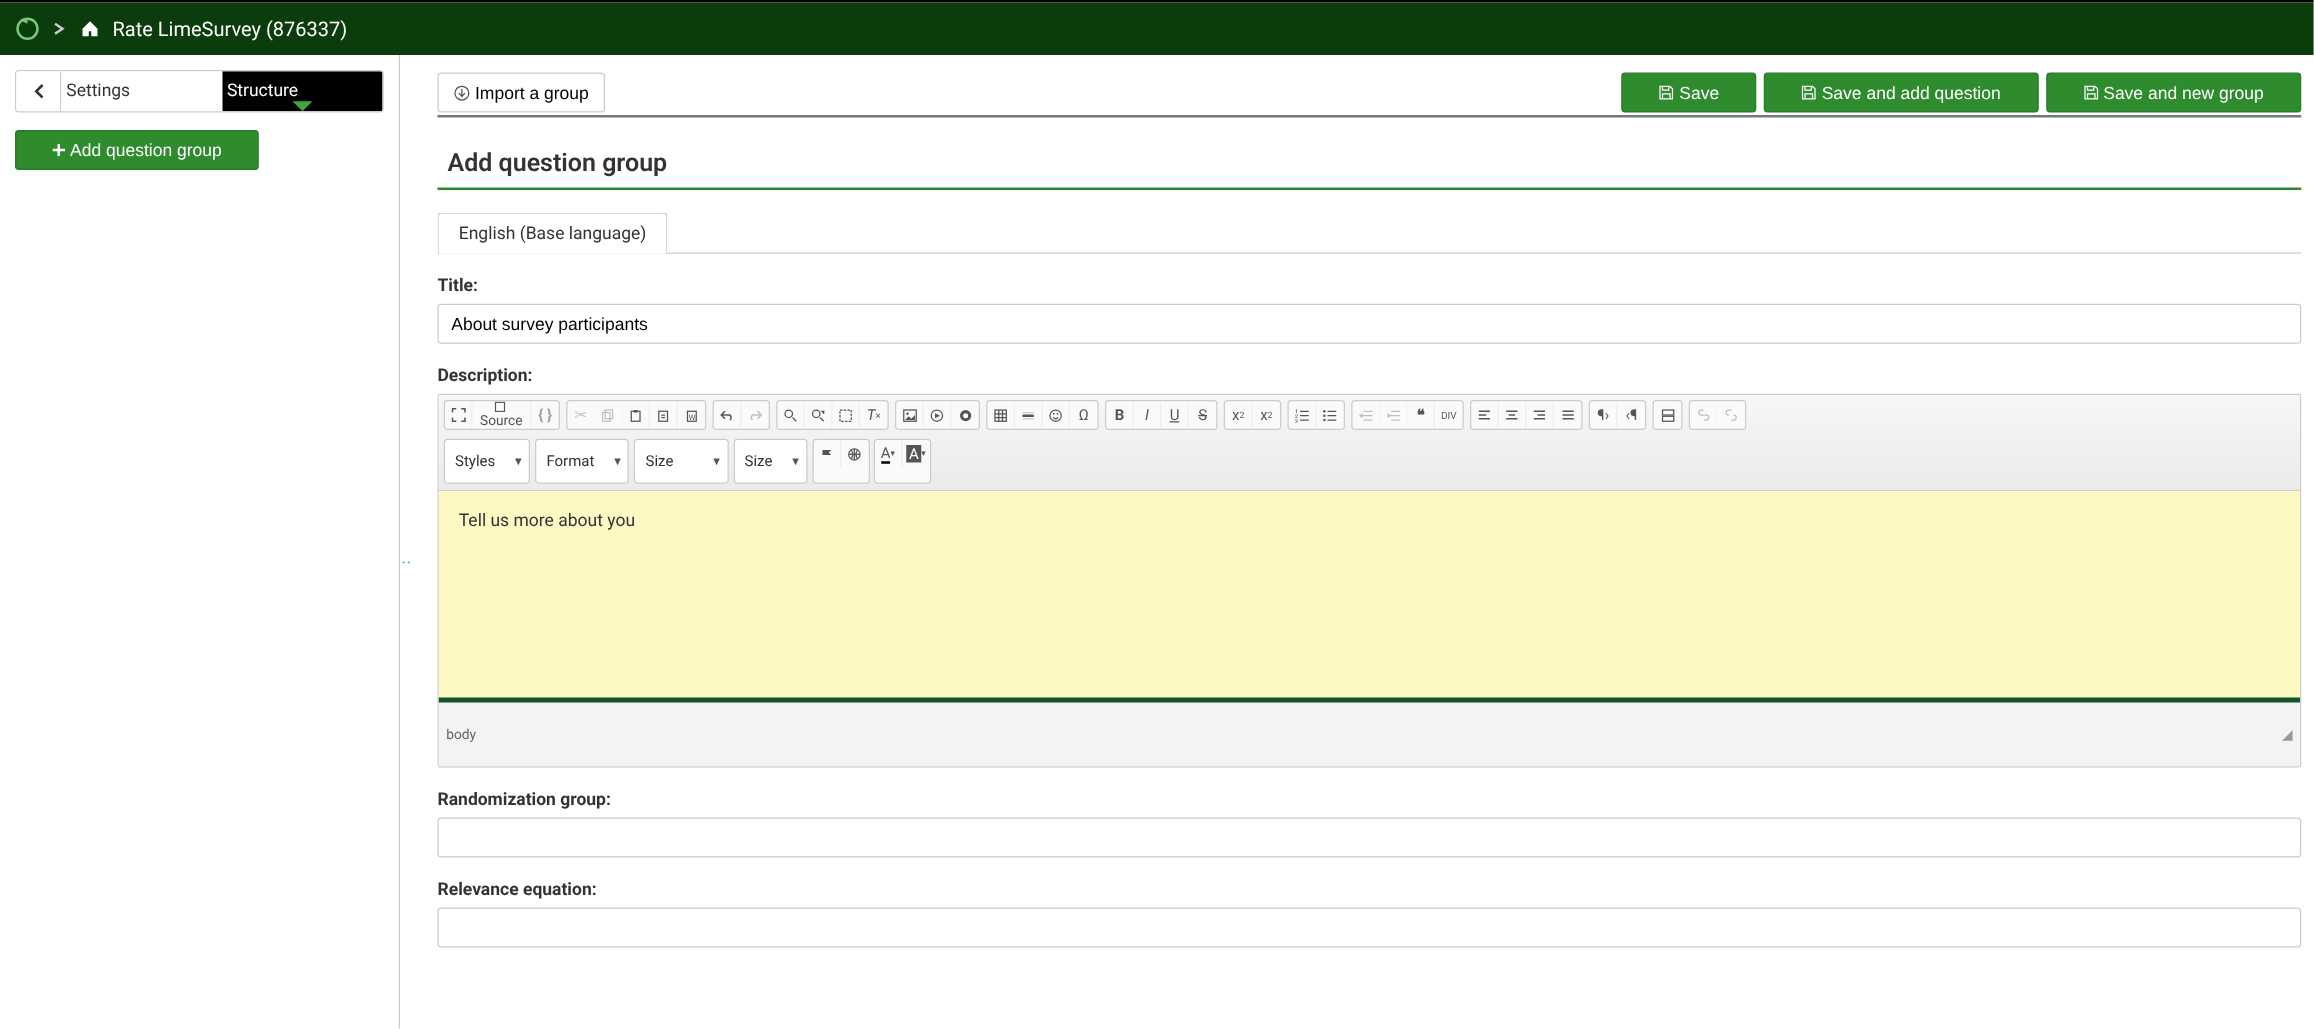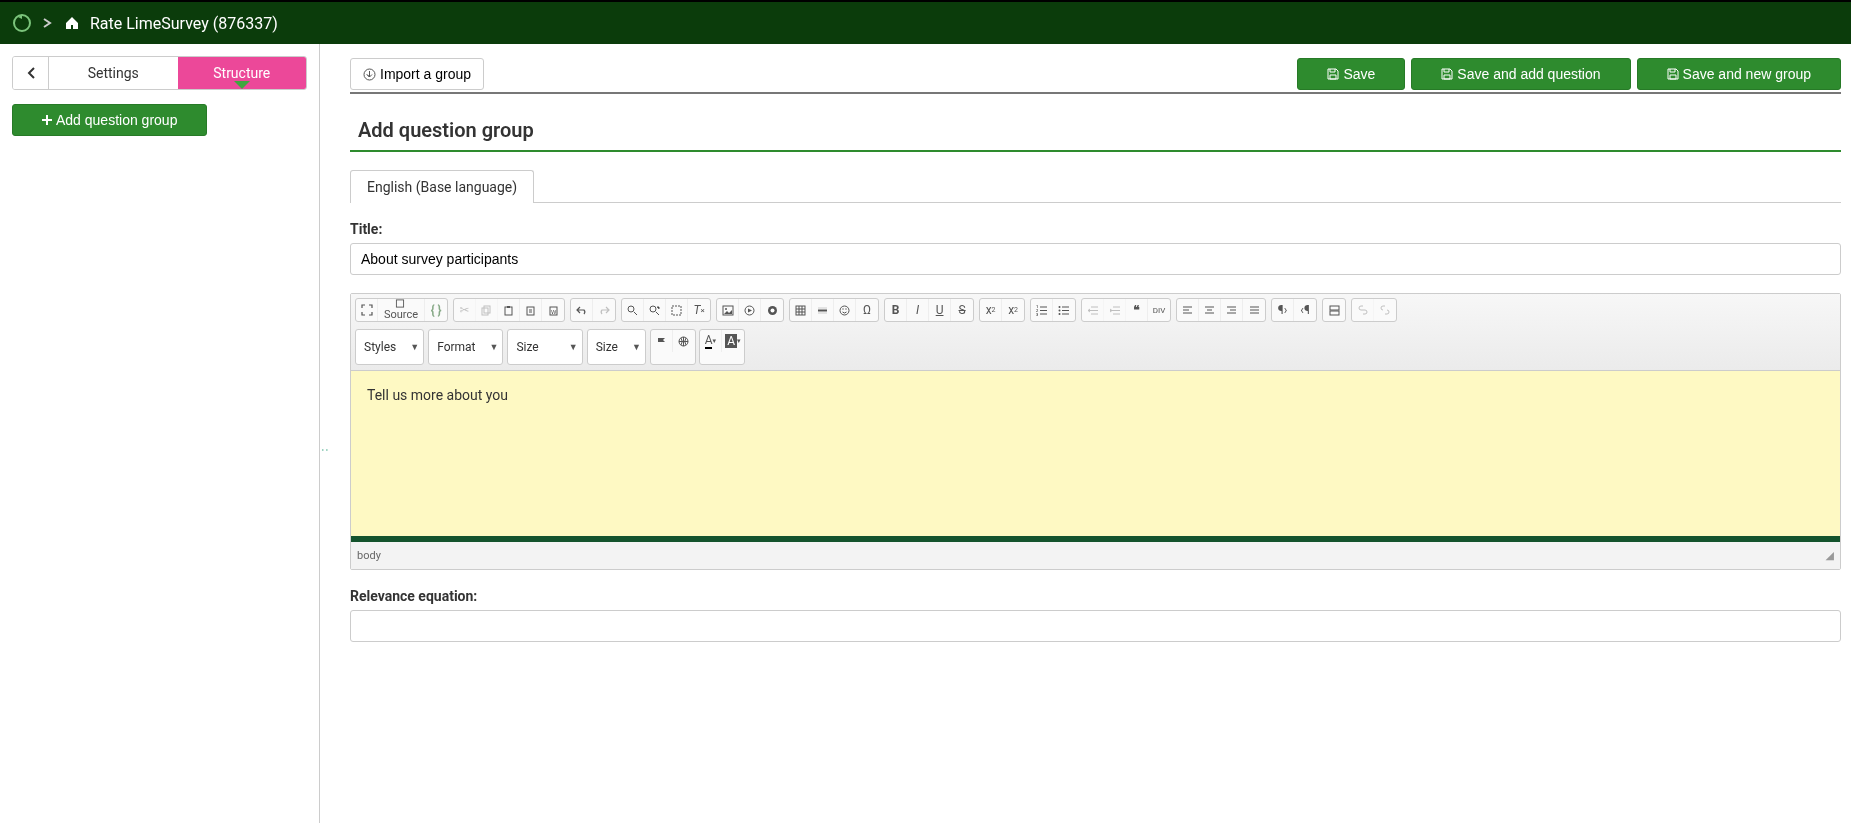"Settings" .sidebar-tabs .tab { text-align: center -> left }
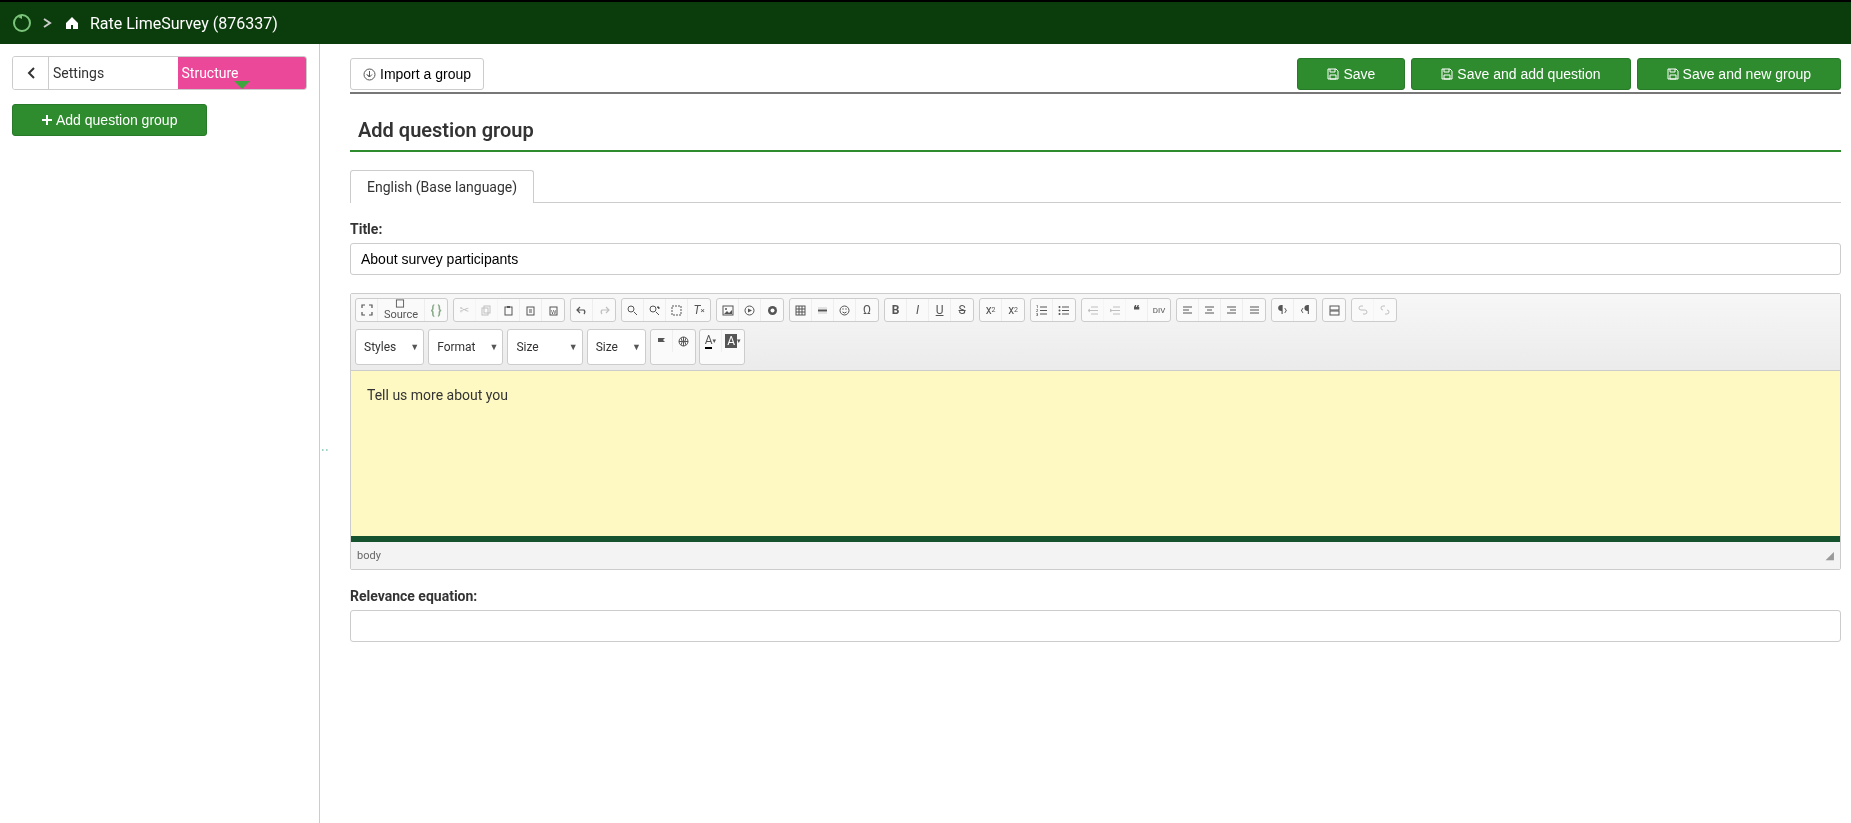"Structure" .sidebar-tabs .tab.active { background: #ec4899 -> #000000 }
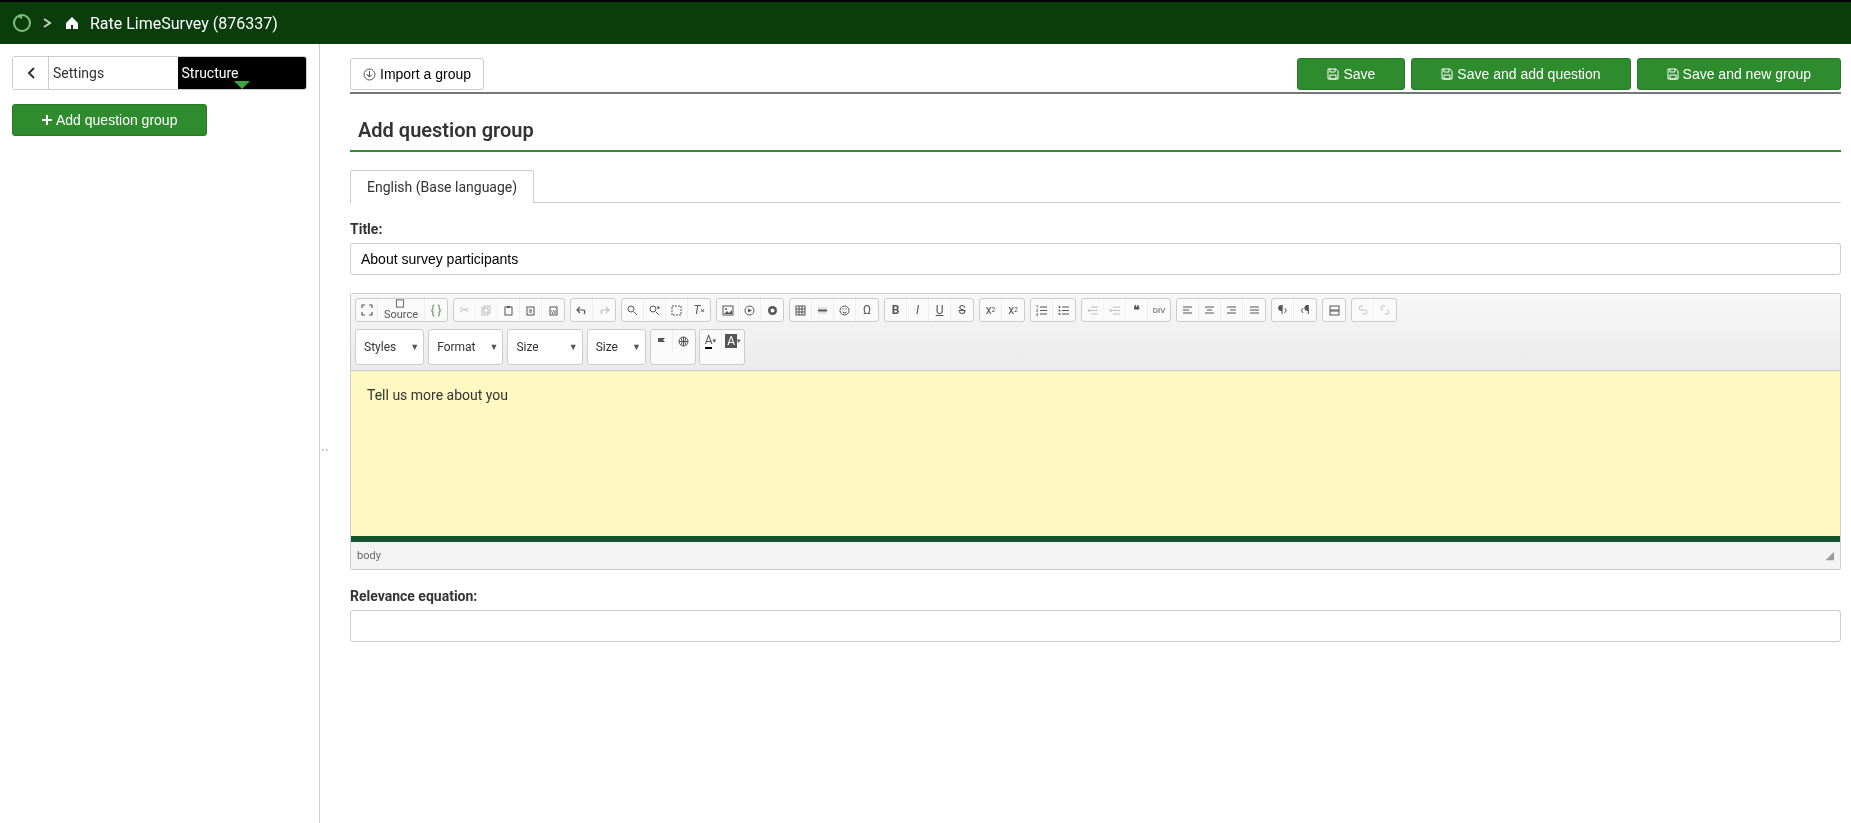"Description:" label.form-label { html: none -> <label>Description:</label> }
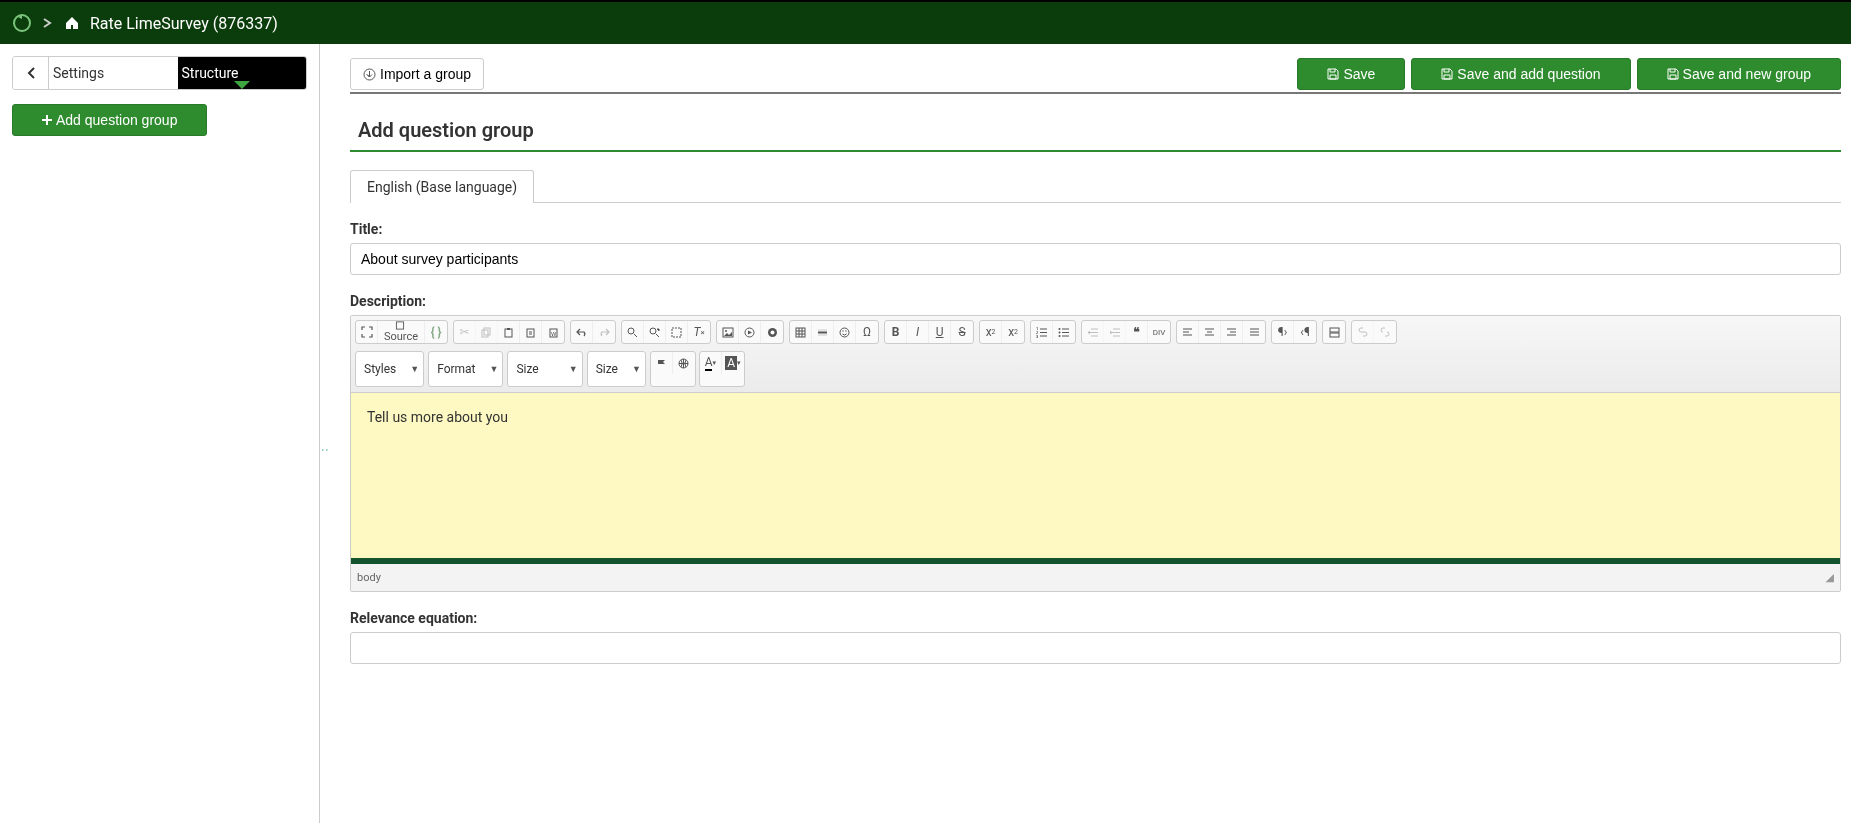"body" .cke-footer { border-top: 6px solid #14532d -> 4px solid #14532d; padding: 7px 6px -> 19px 6px }
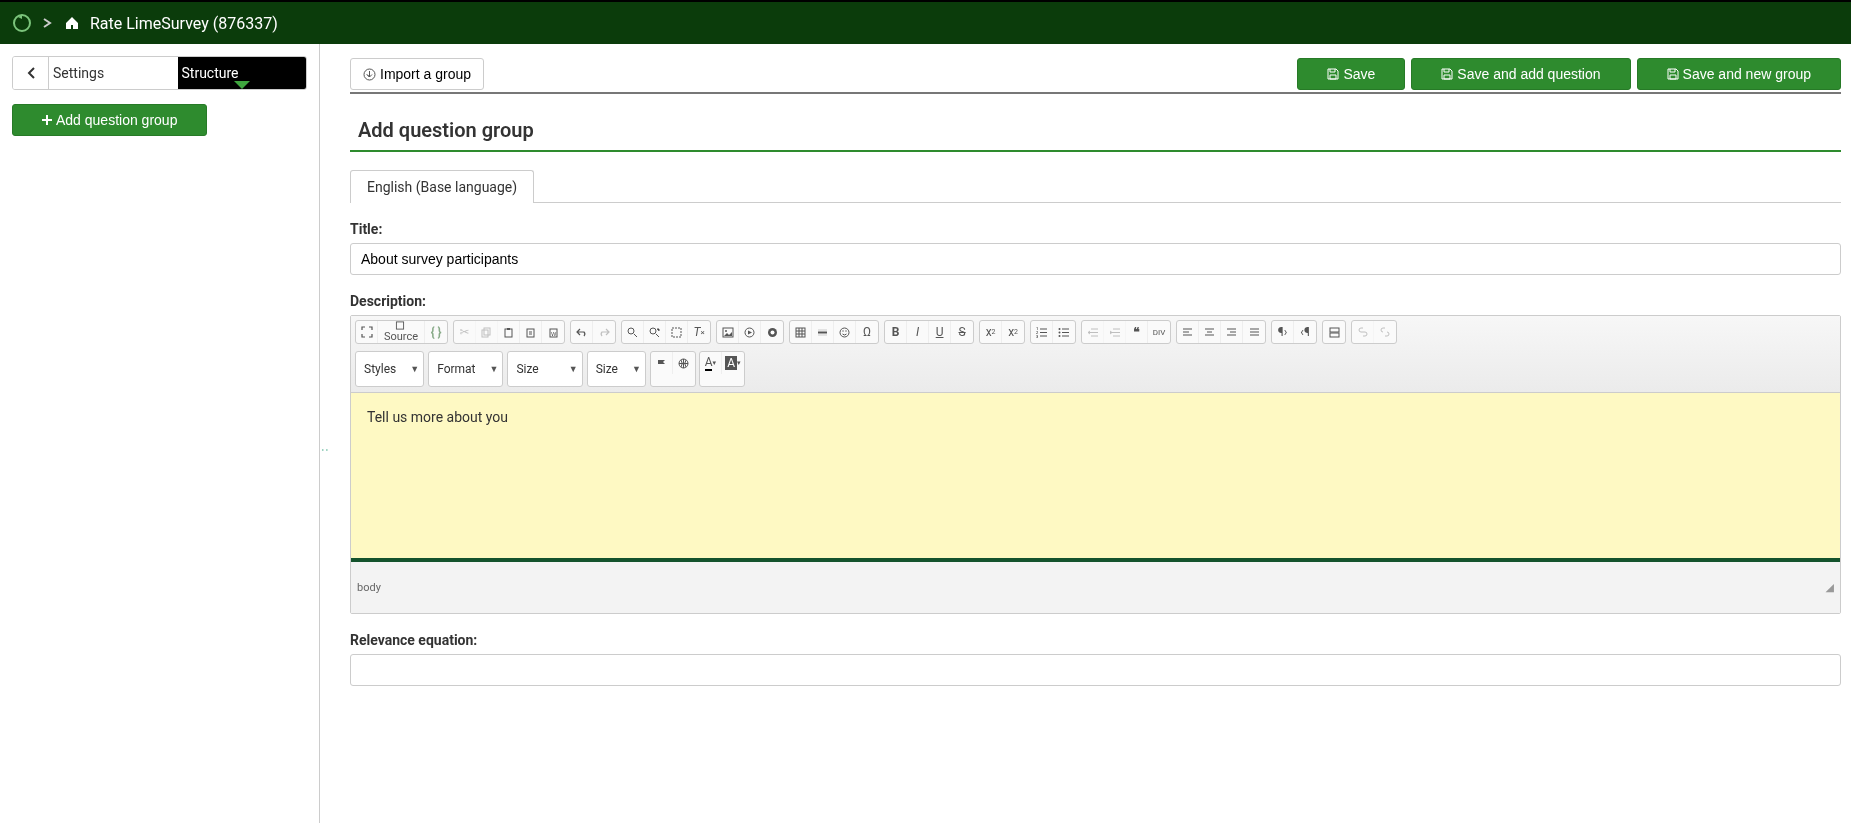"Randomization group:" div.form-group { html: none -> <div> <label>Randomization group:</label> <input> </div> }
